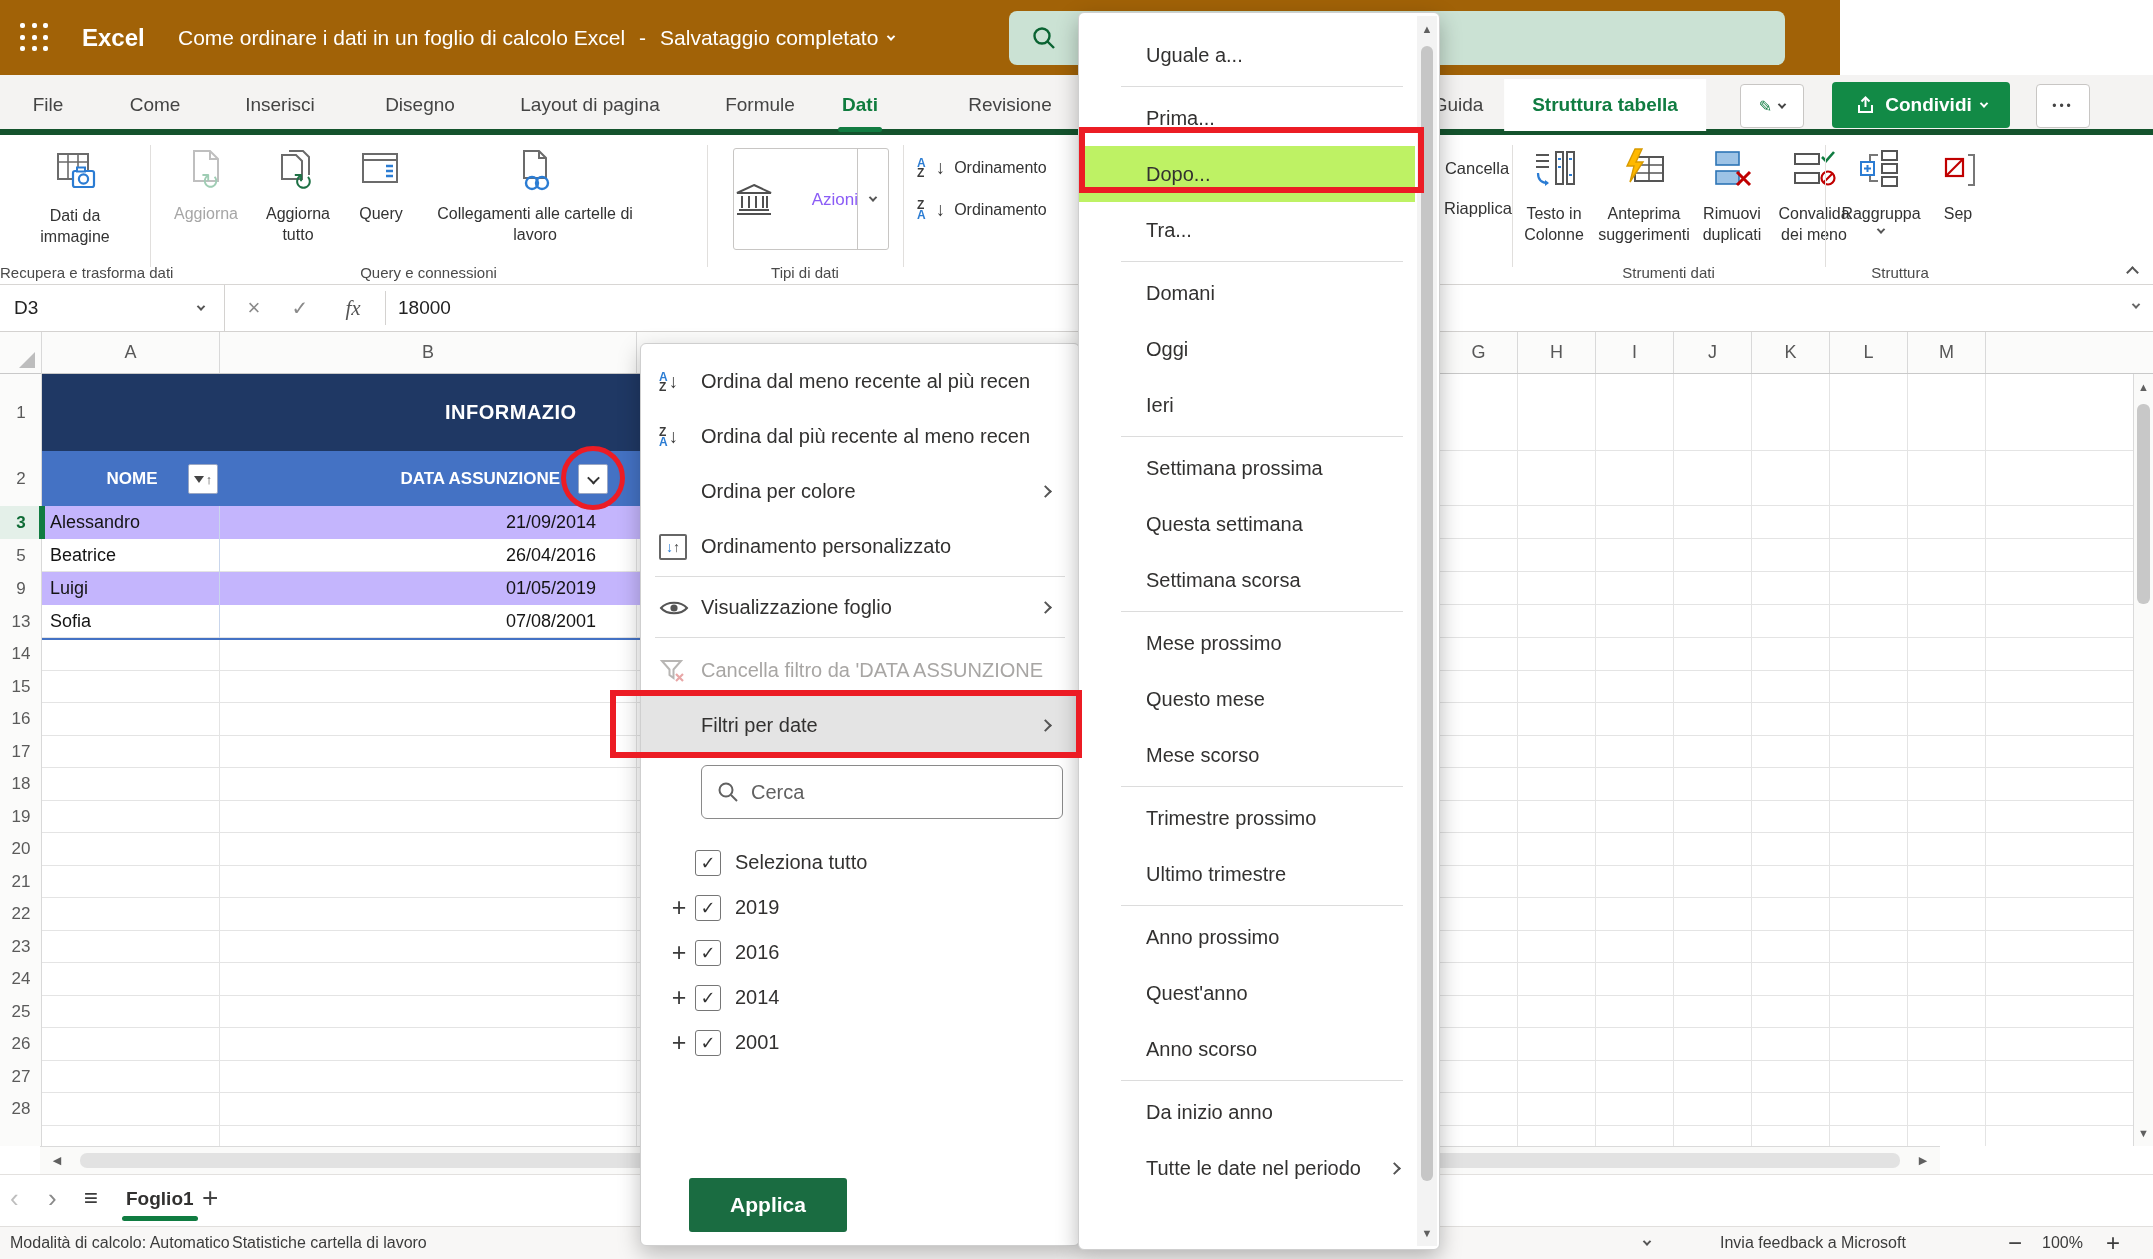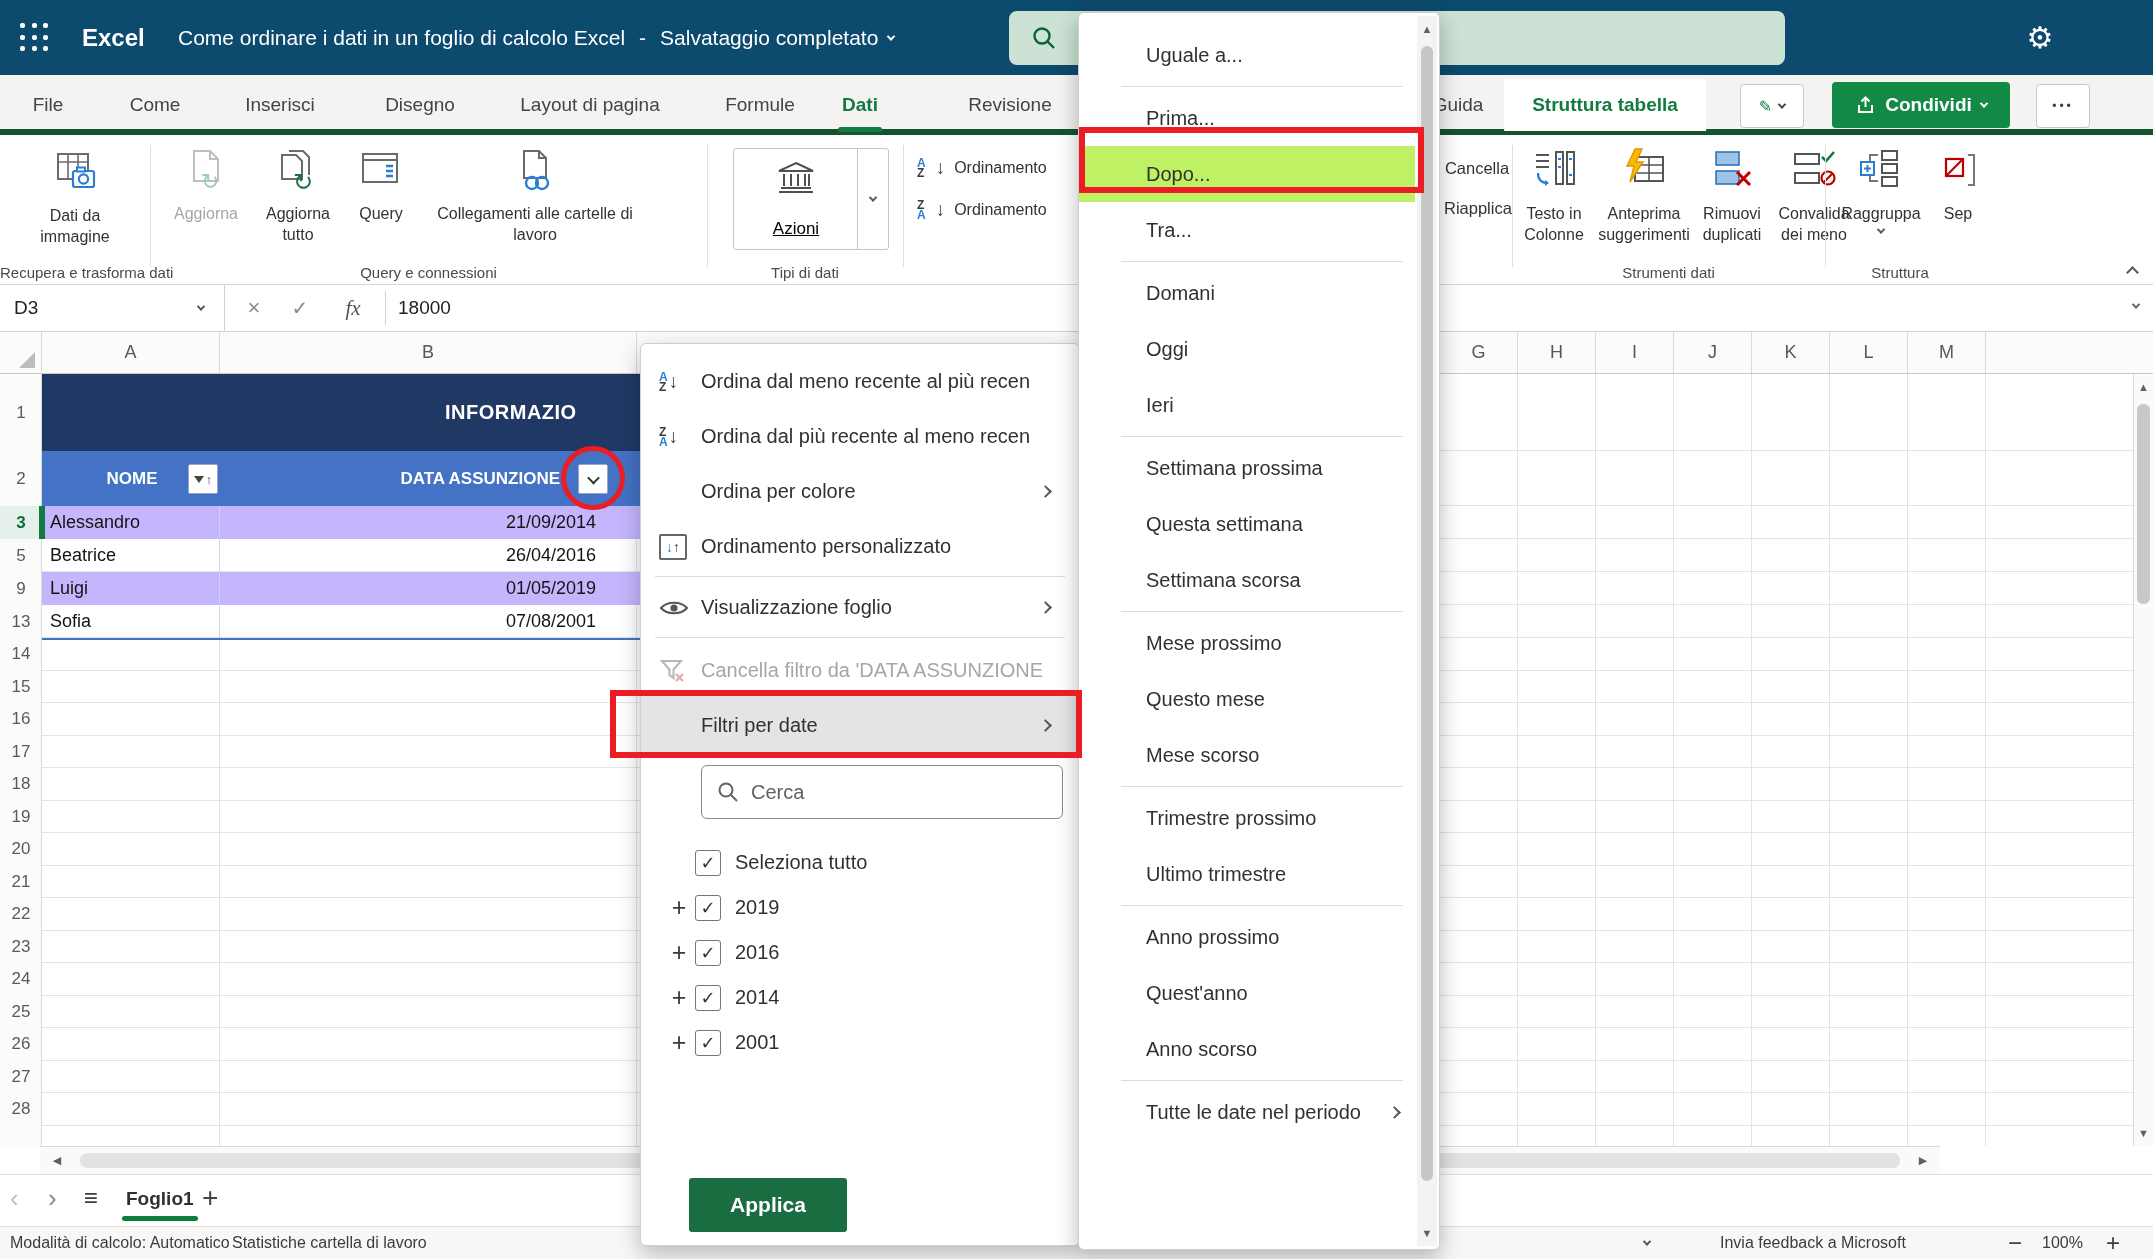"Excel" .titlebar { background: #0c4a6e -> #a16207; width: 2153px -> 1840px }
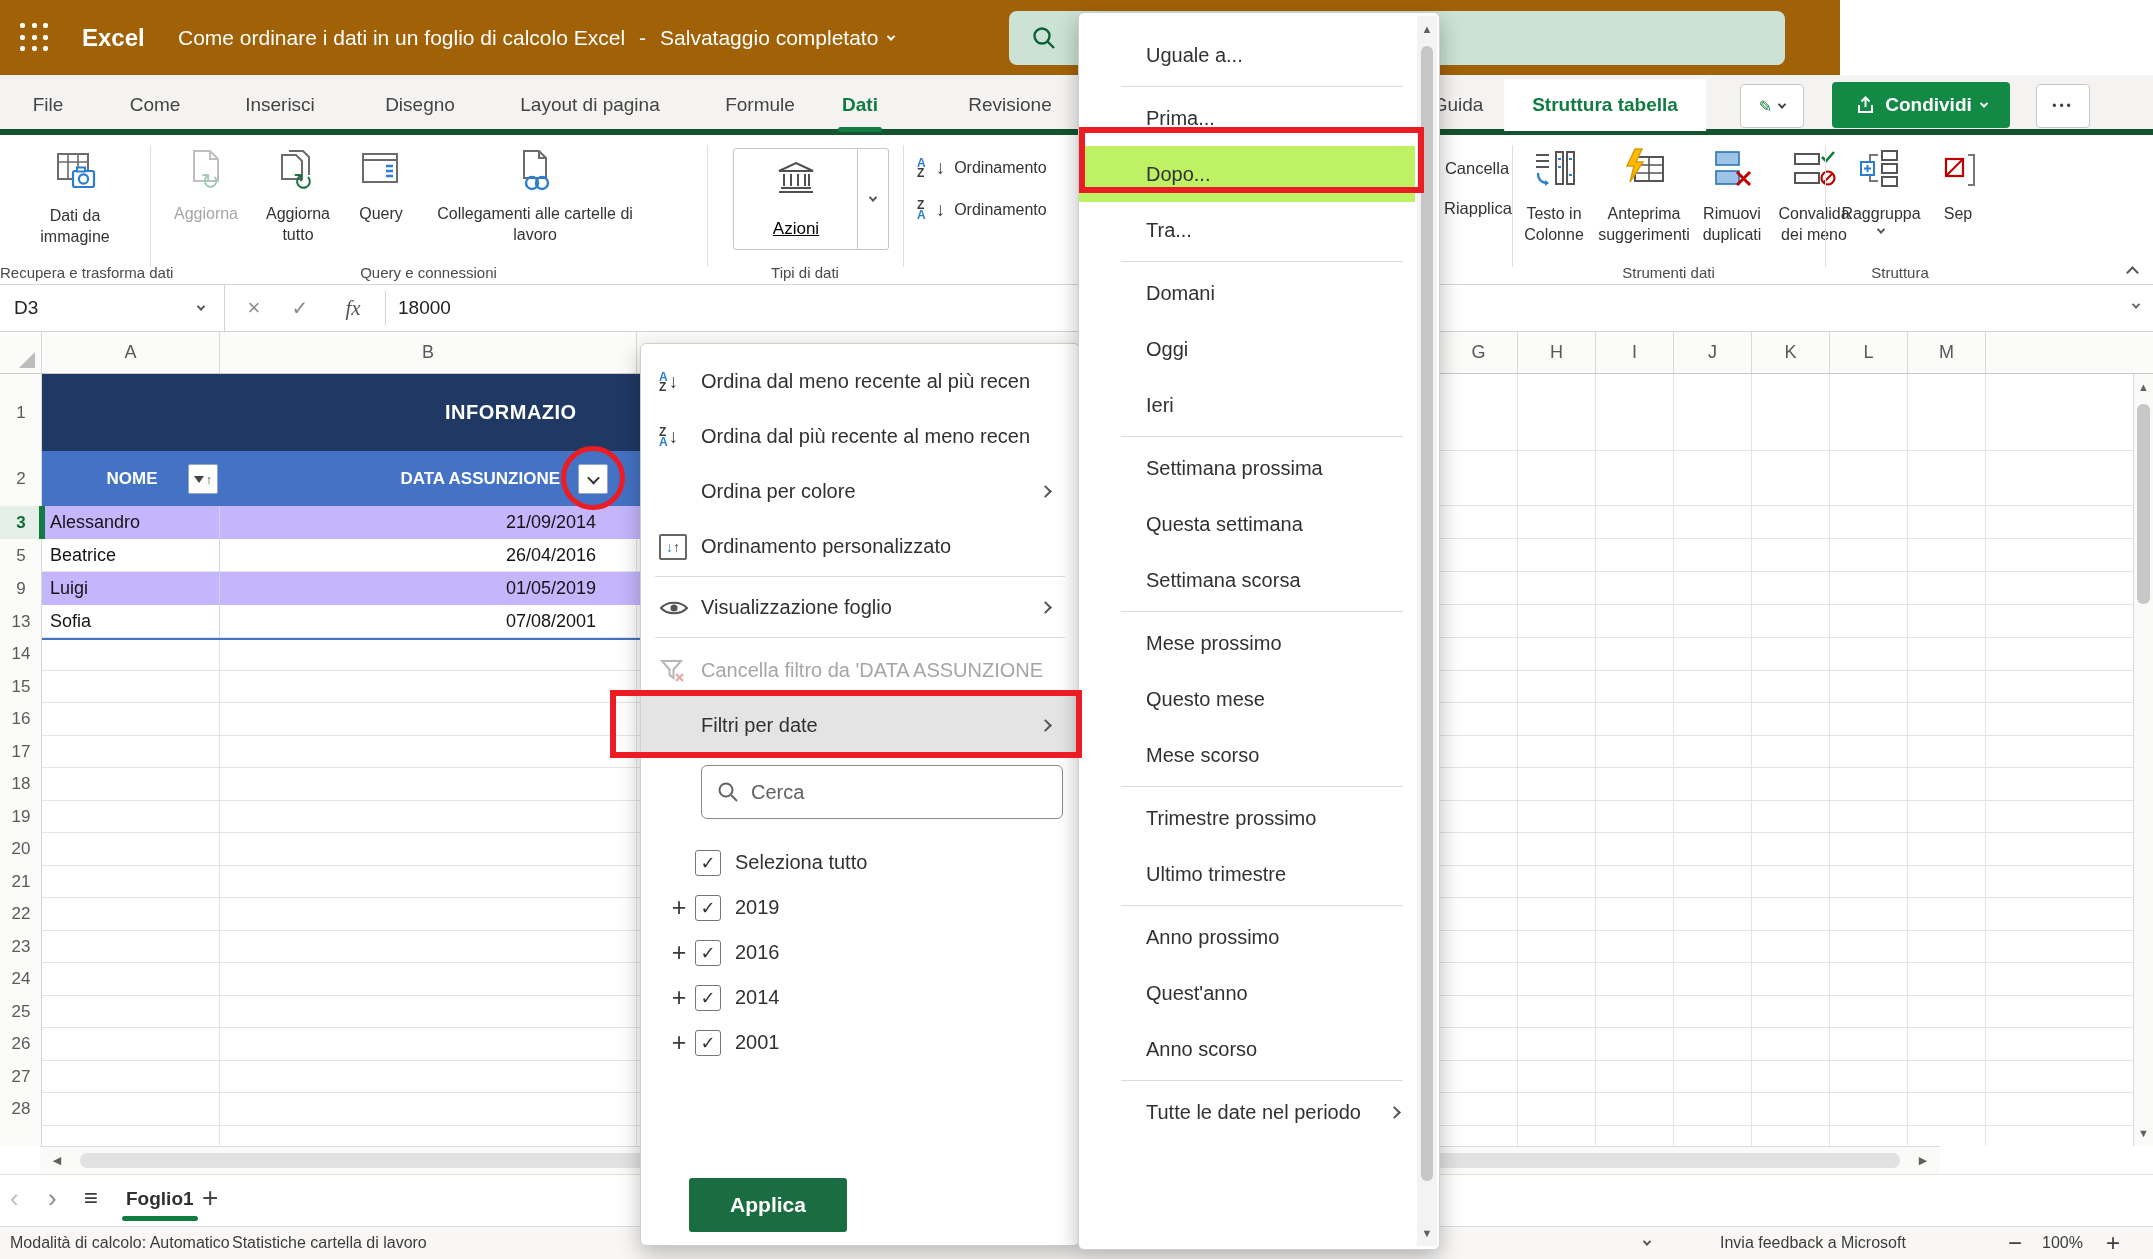"Azioni" .azioni-main { color: #000000 -> #8b5cf6; flex-direction: column -> row; text-decoration: underline -> none }
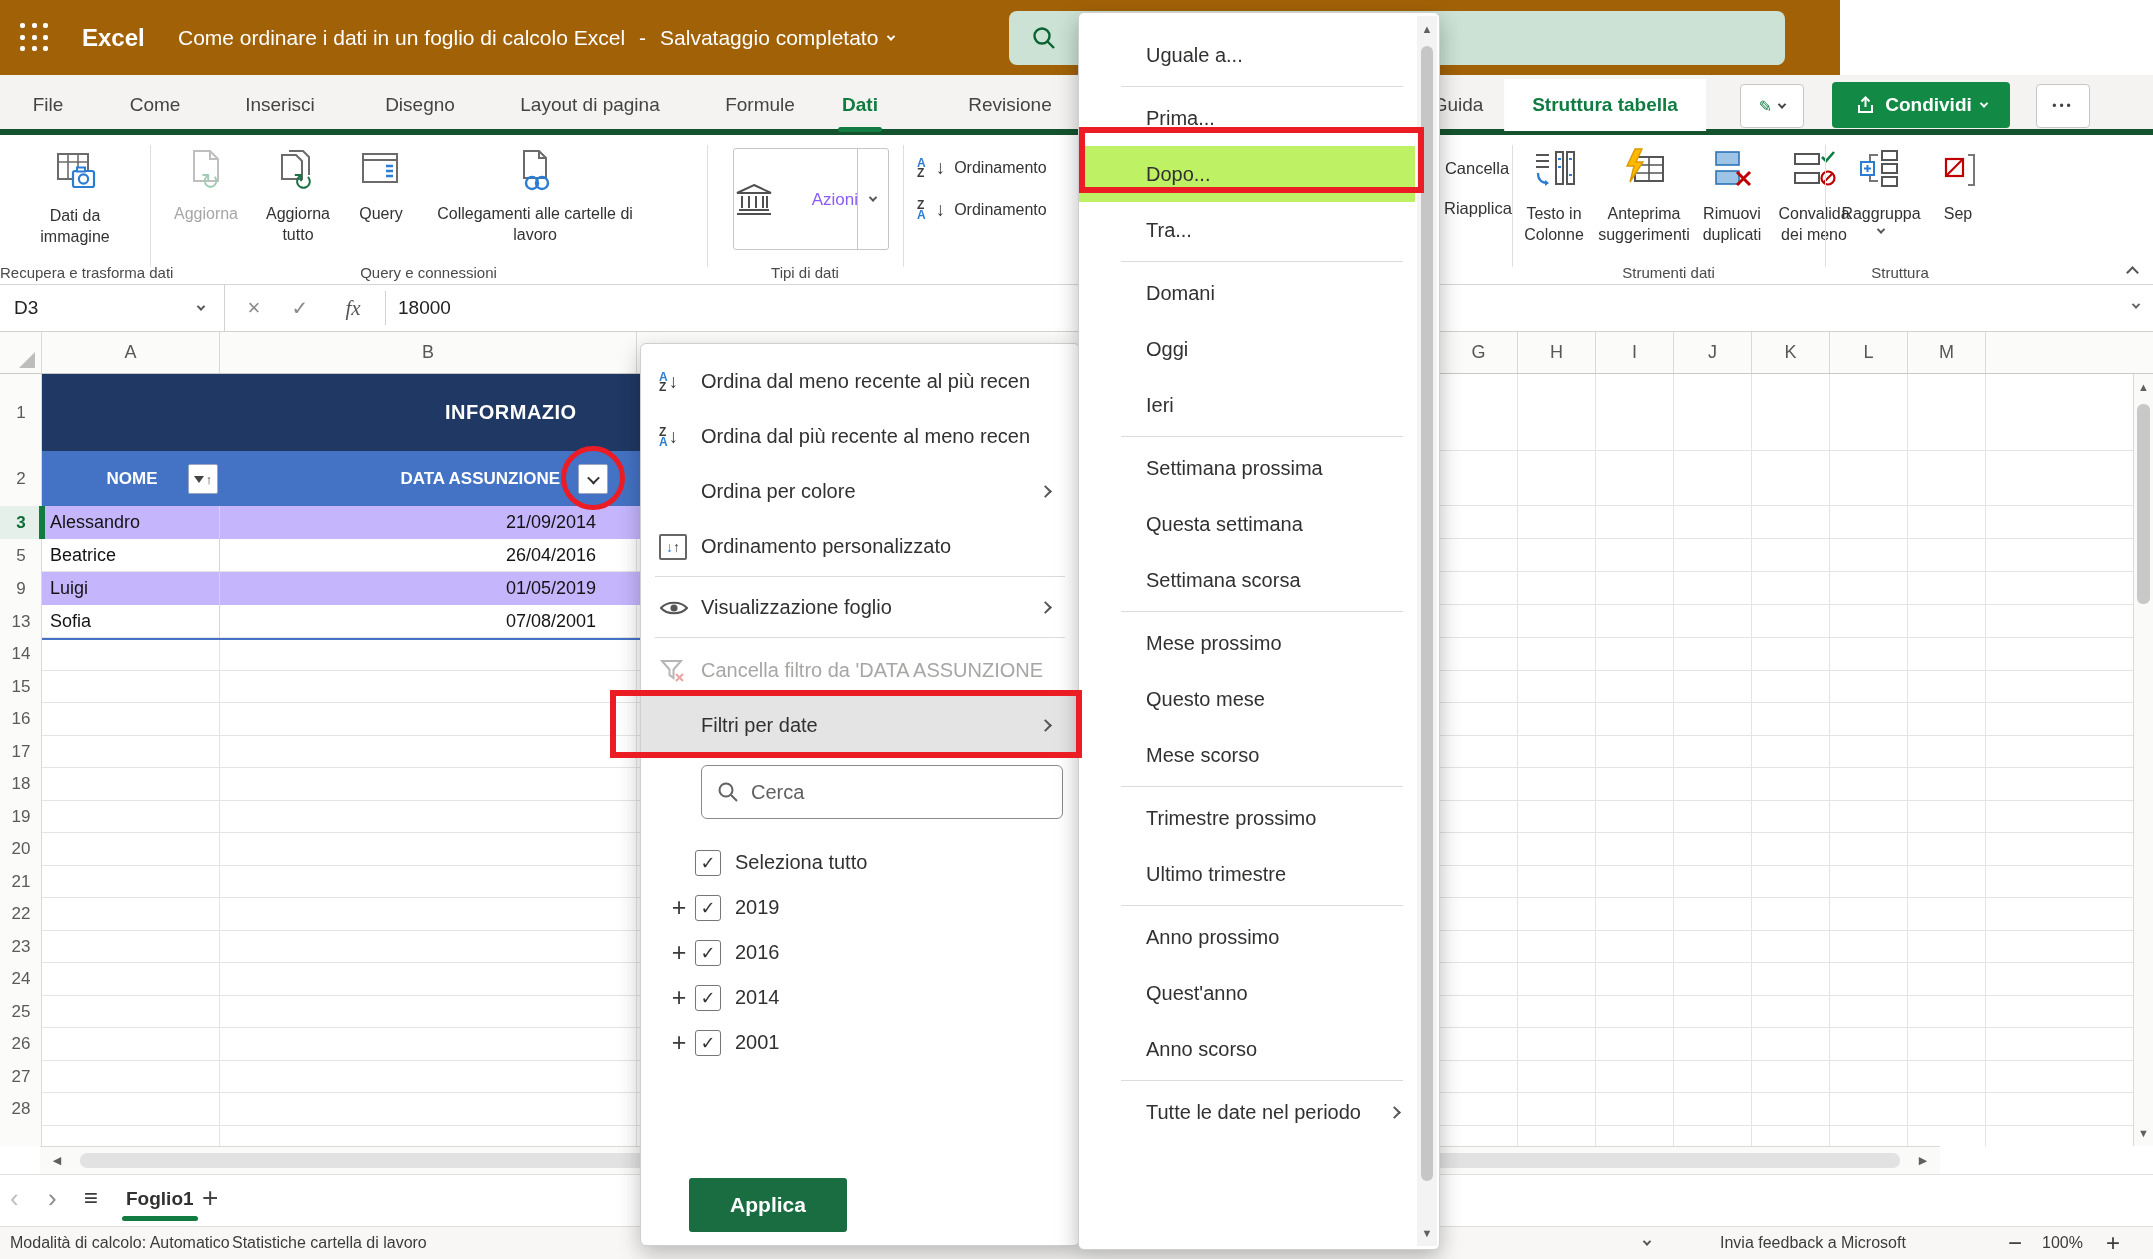"Da inizio anno" div.mitem { html: none -> <div> <span>Da inizio anno</span> </div> }
